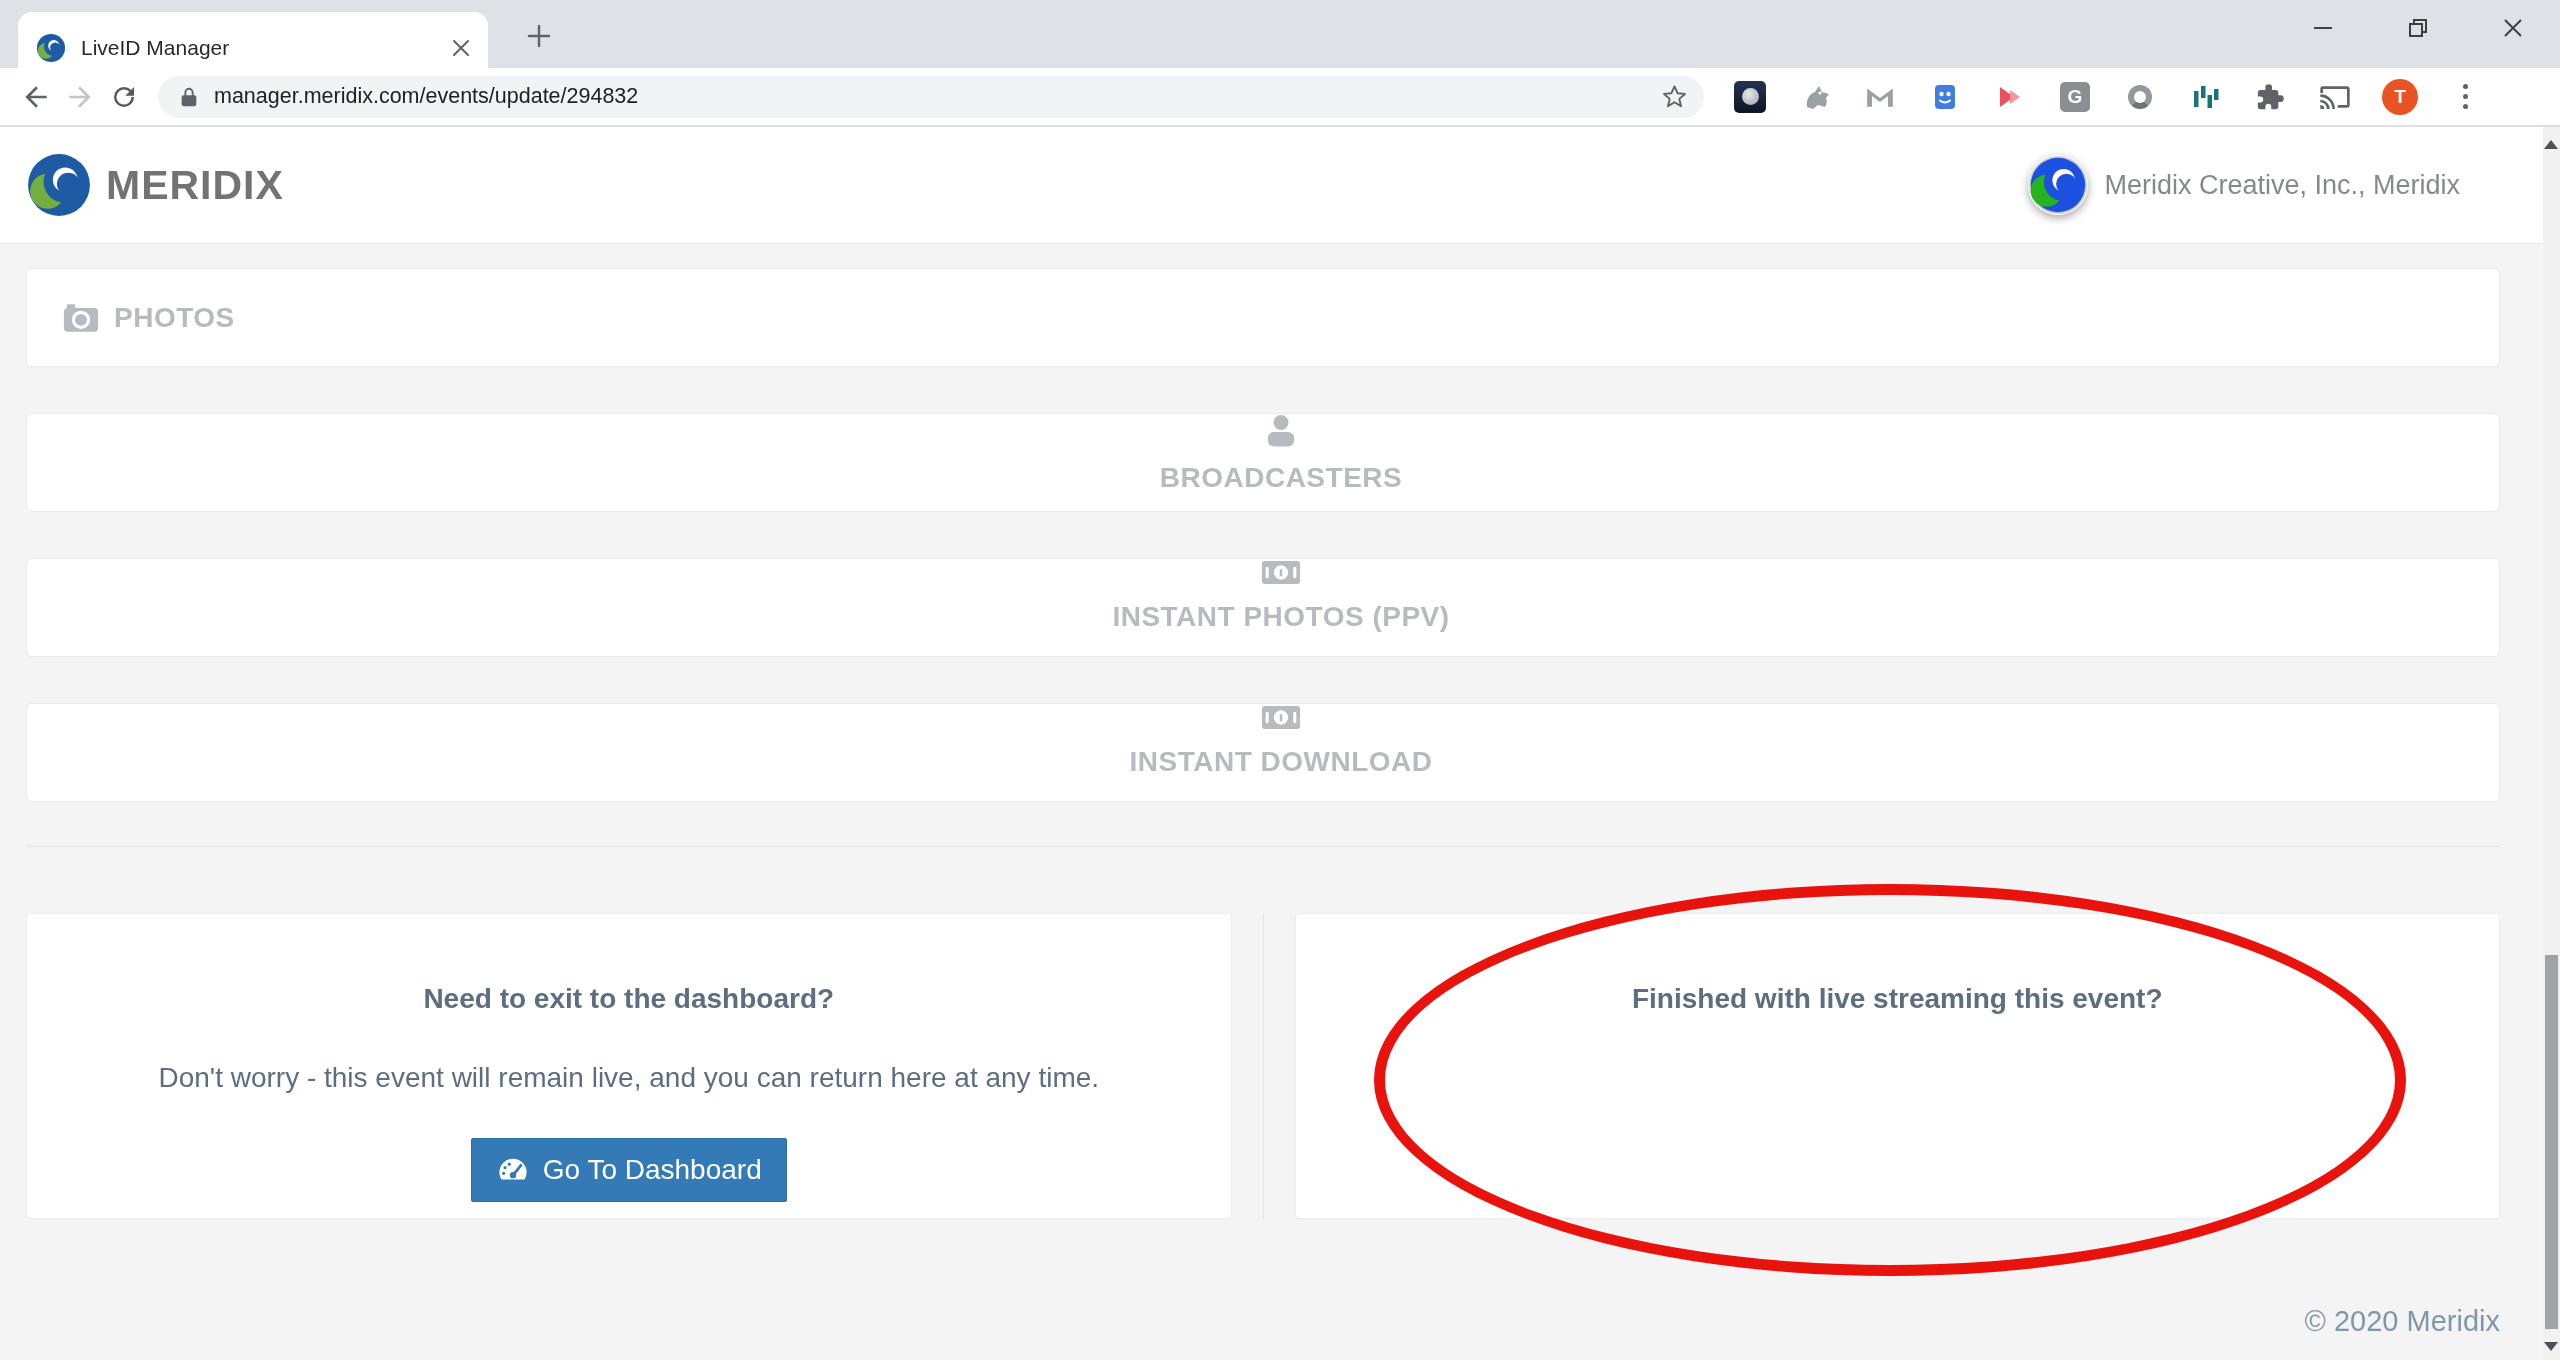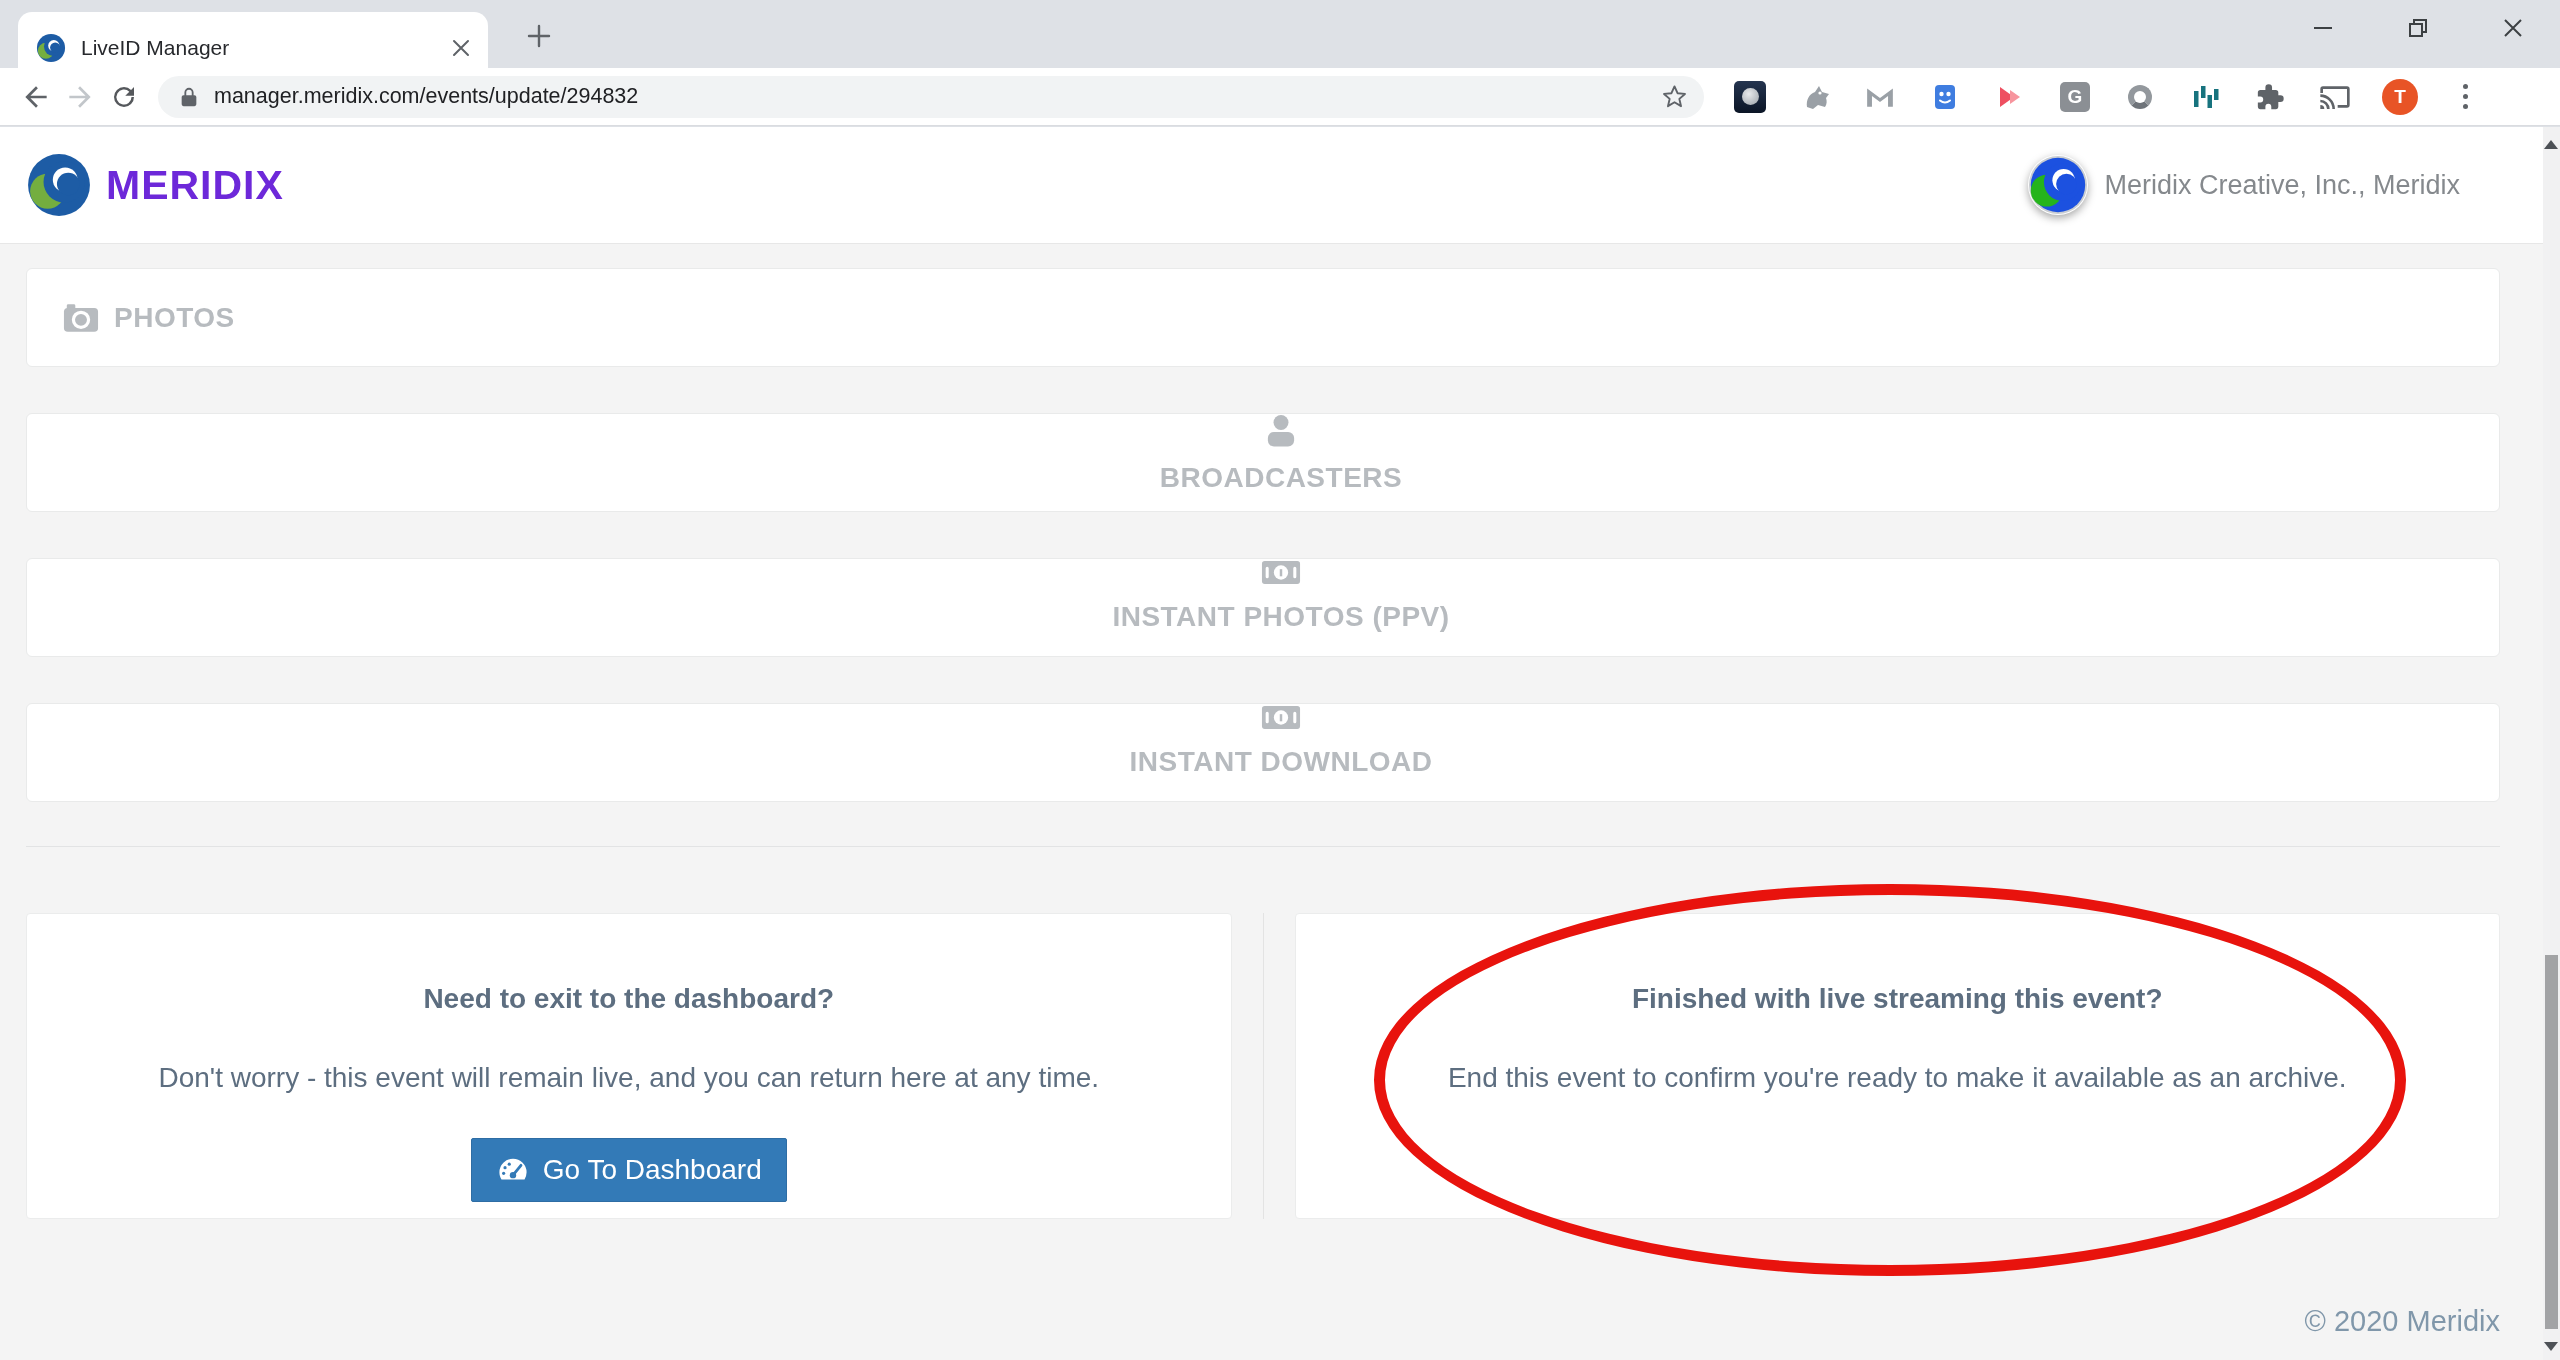"MERIDIX" .brand-name { color: #6d28d9 -> #737373 }
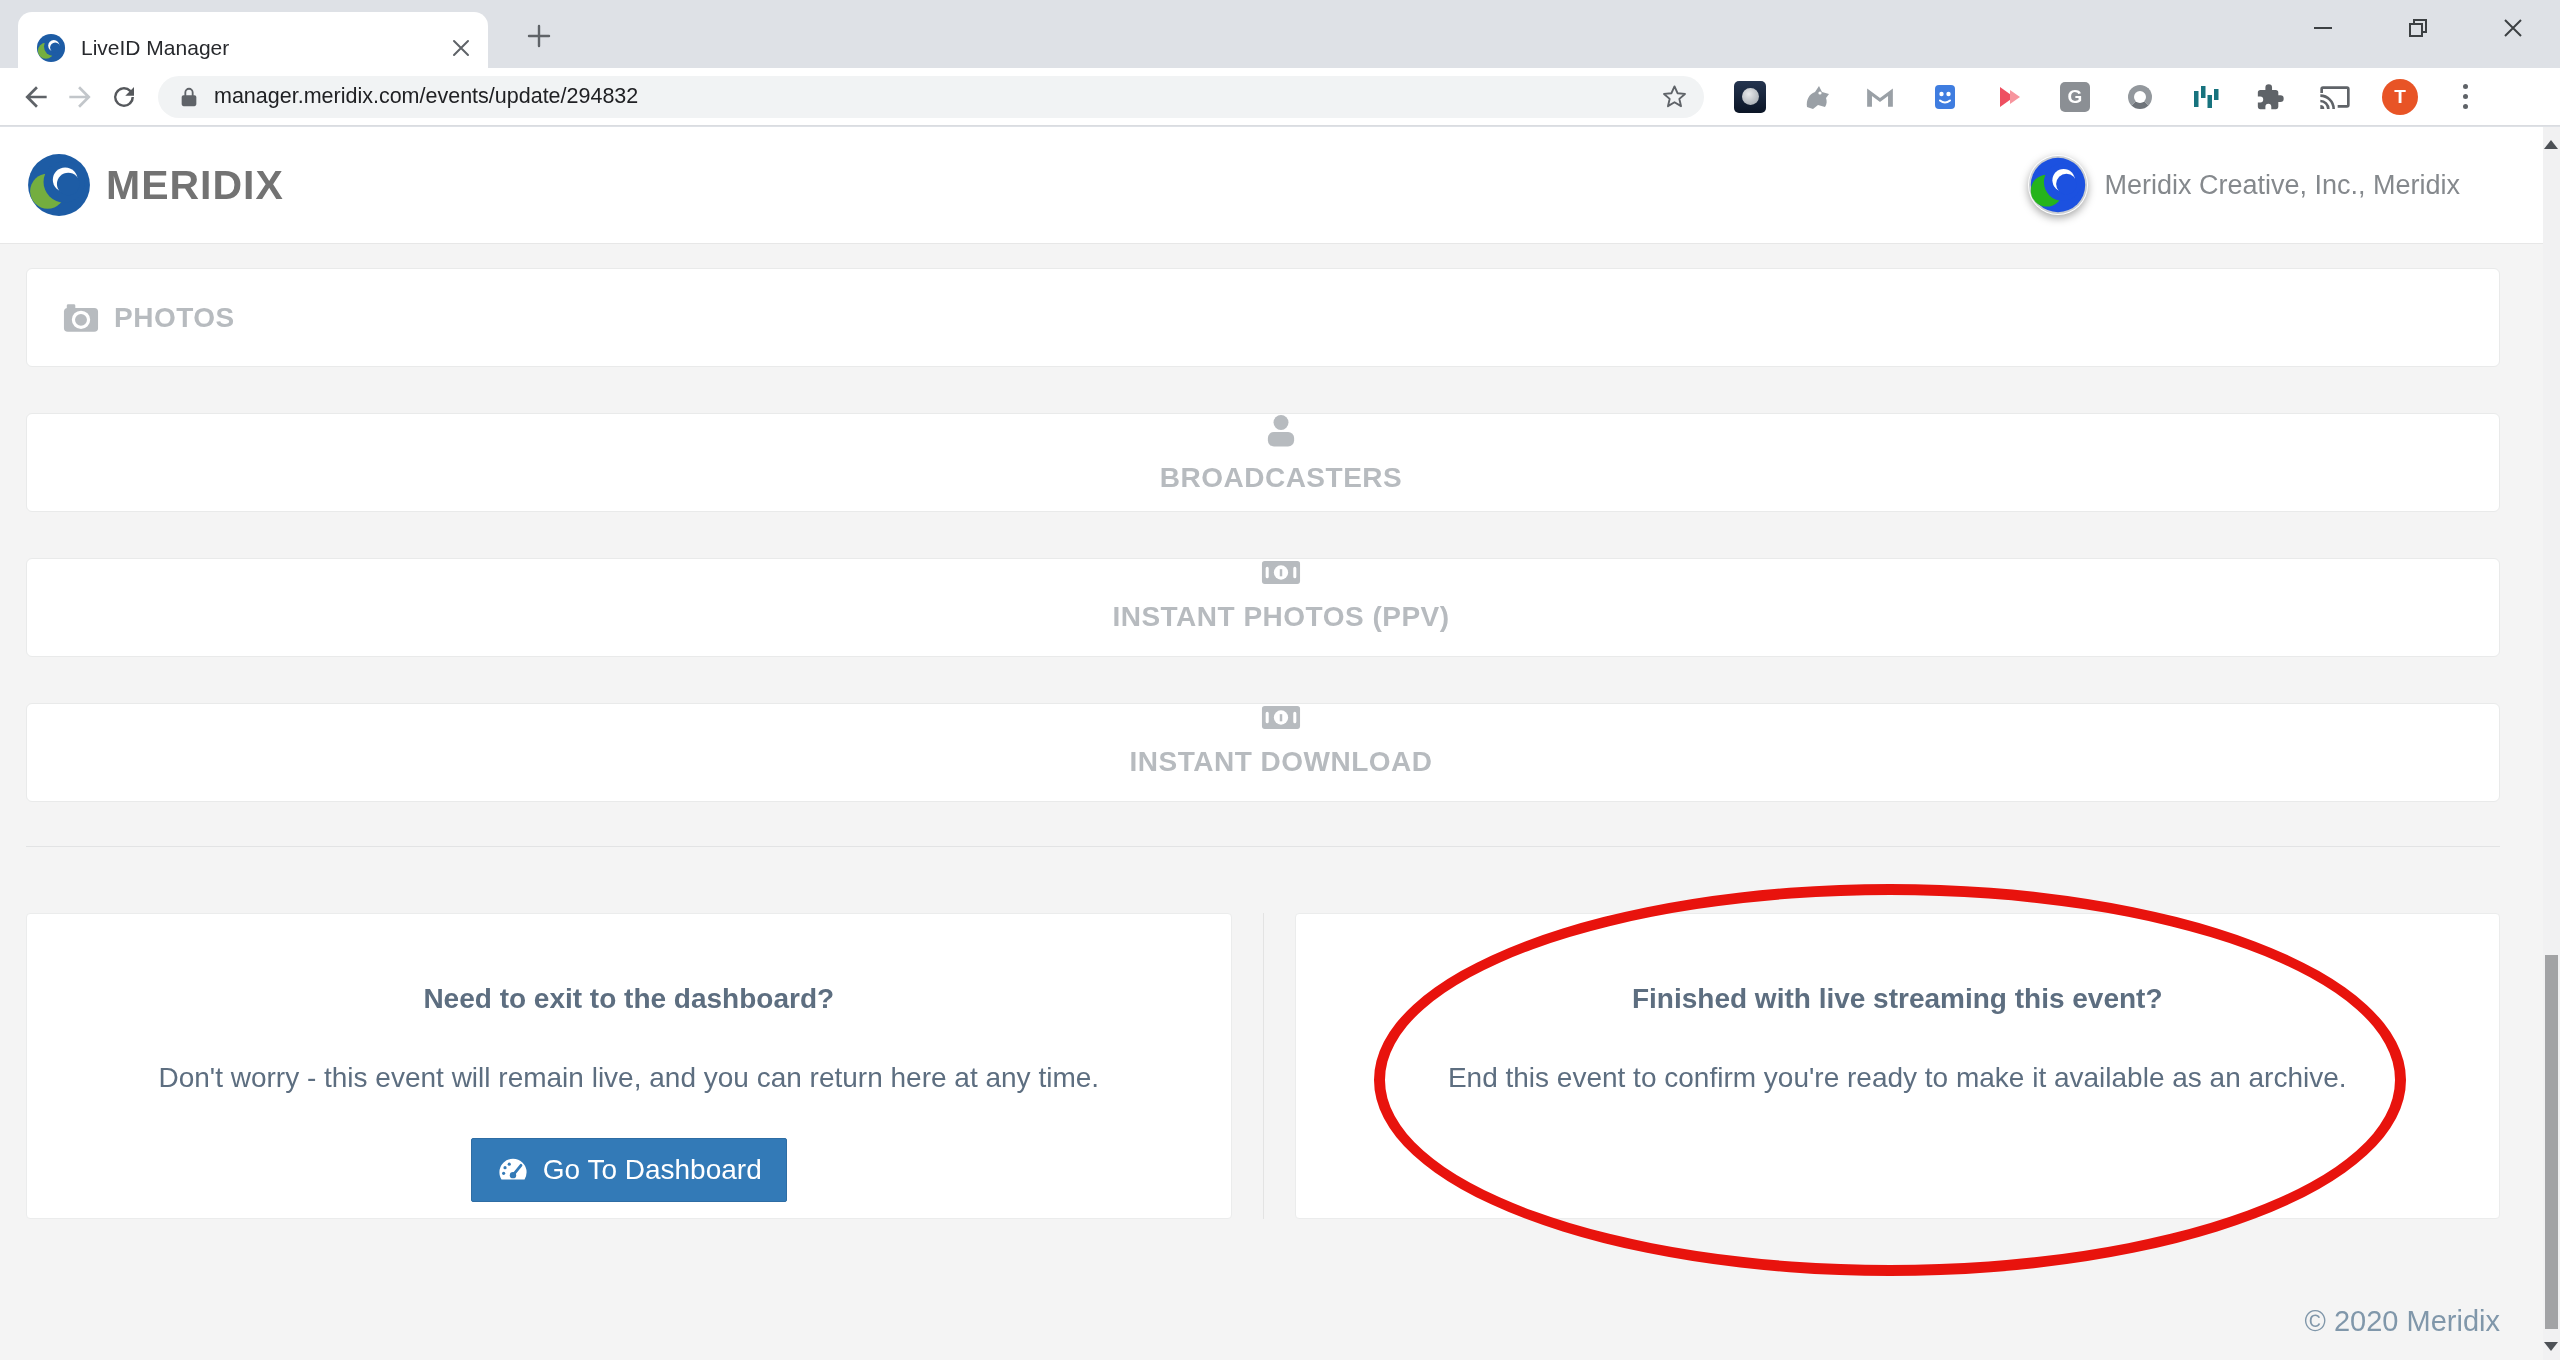"End this event to confirm" div.card-body { html: <div>End this event to confirm you're ready to make it available as an archive.</div> -> none }
